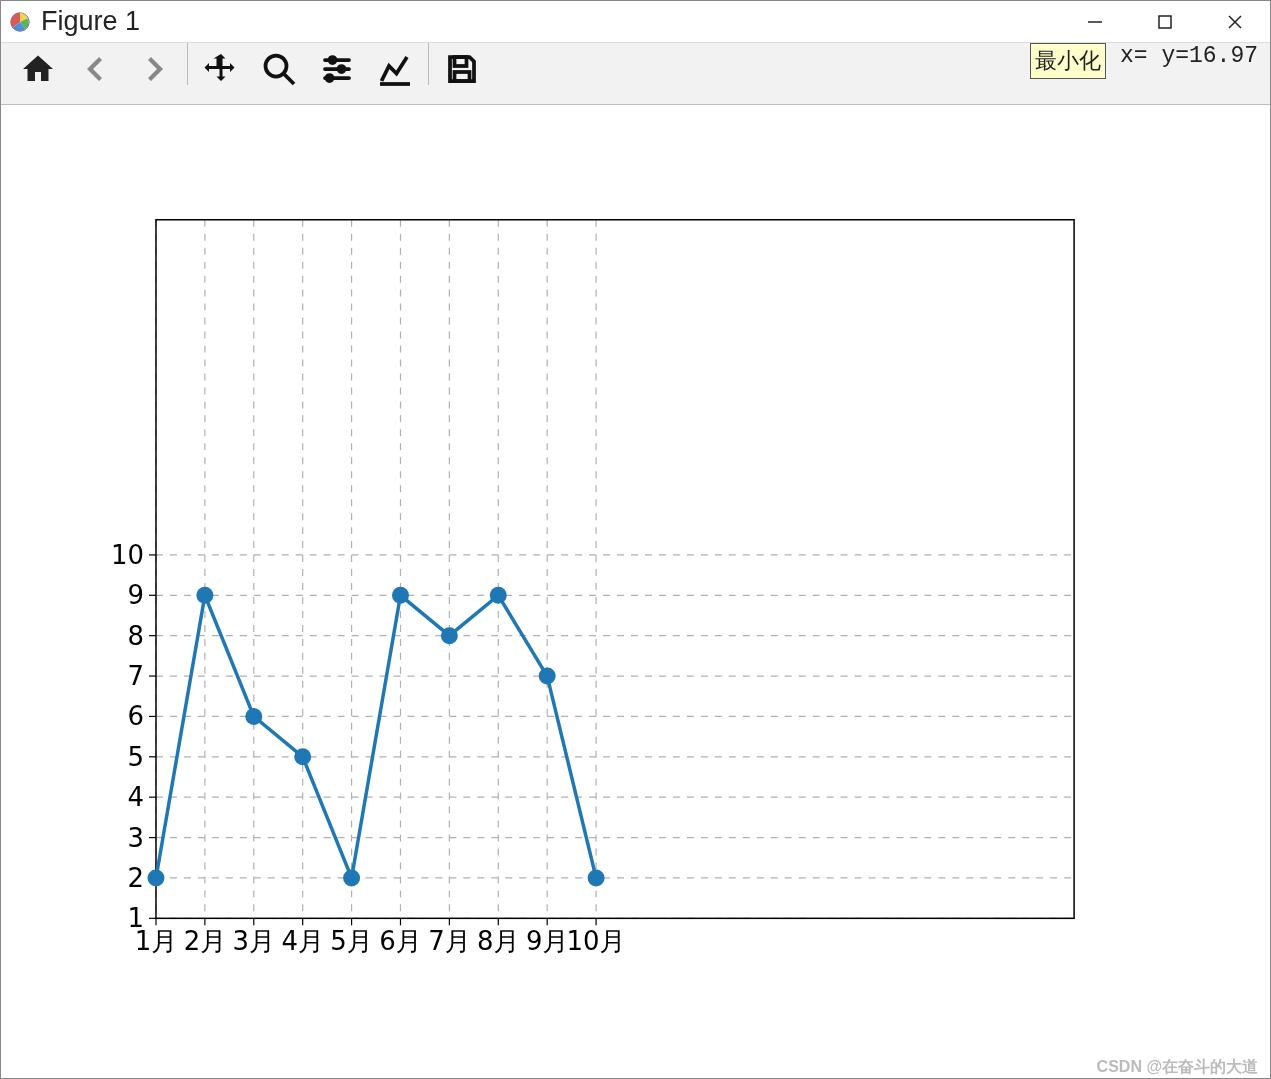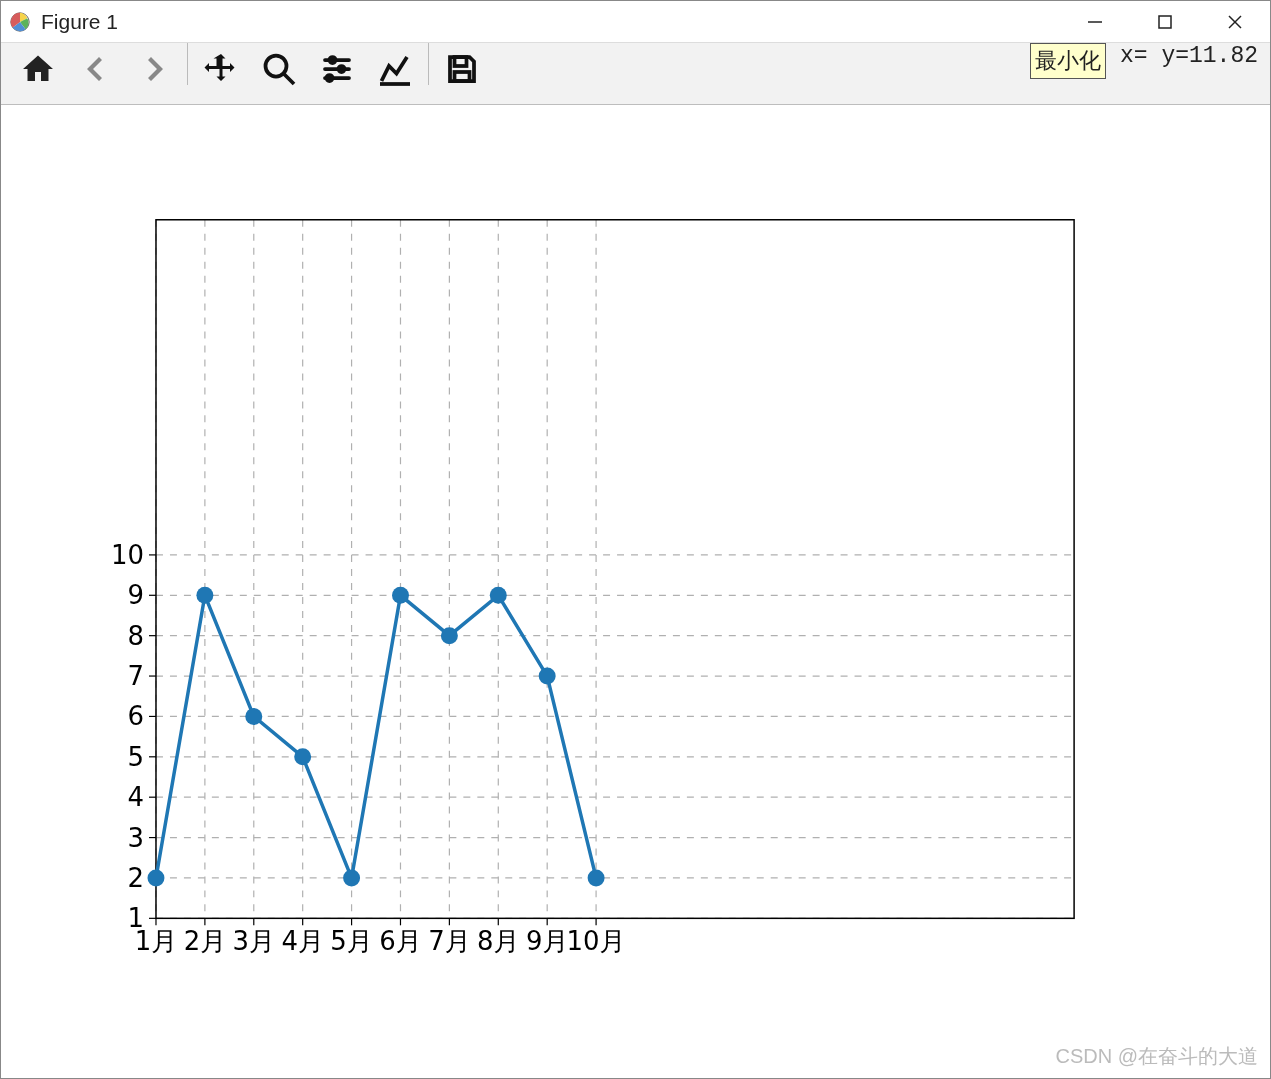"Figure 1" .titlebar .title { font-size: 21px -> 27px }
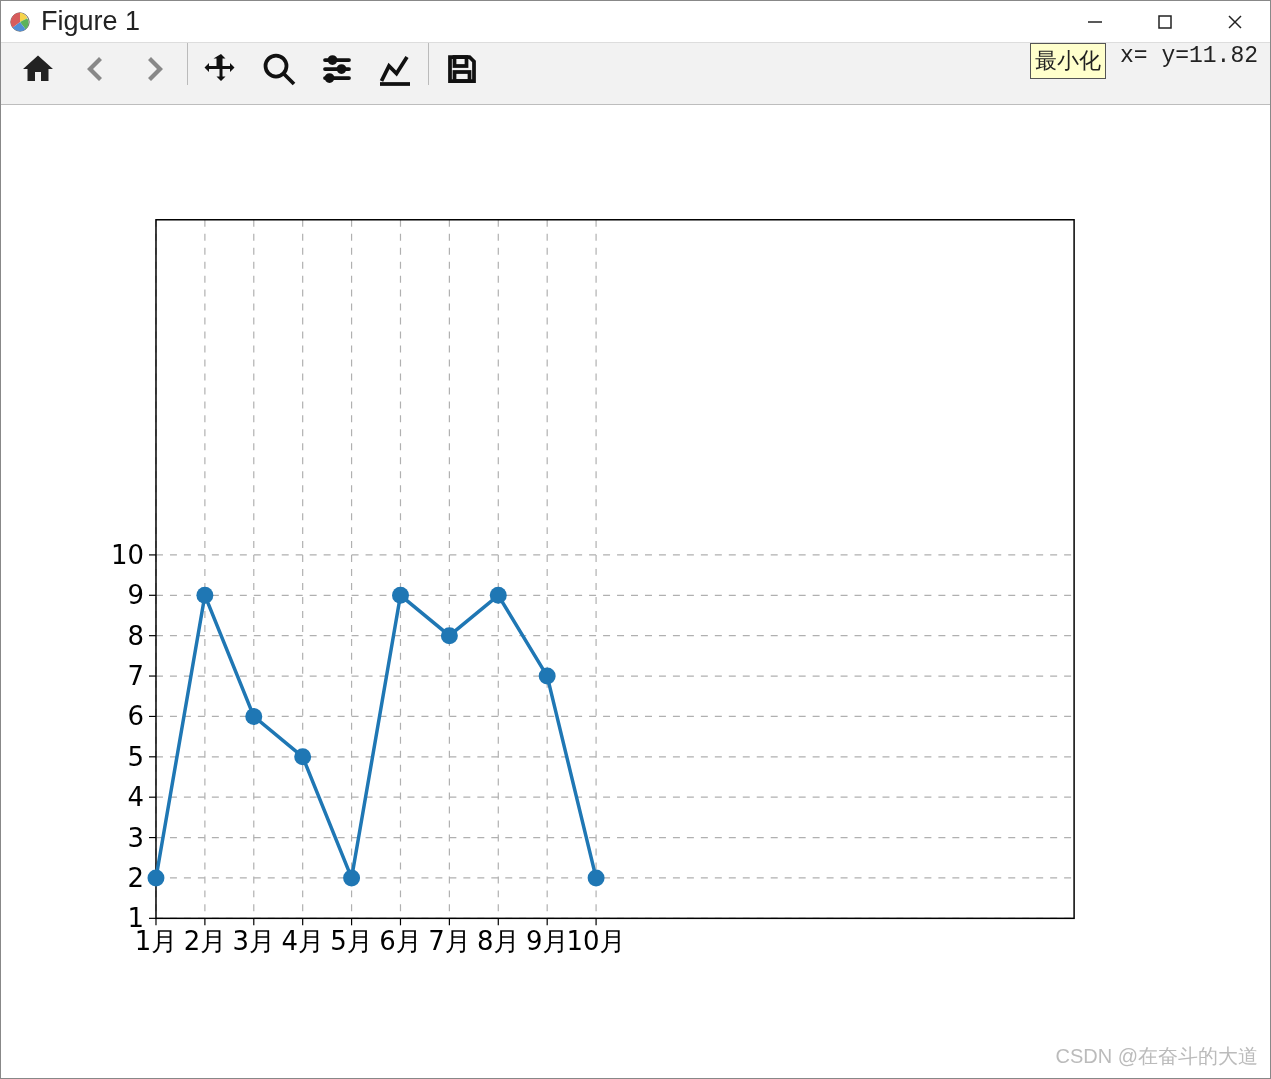"x= y=11.82" div.coord { text: 11.82 -> 16.97 }
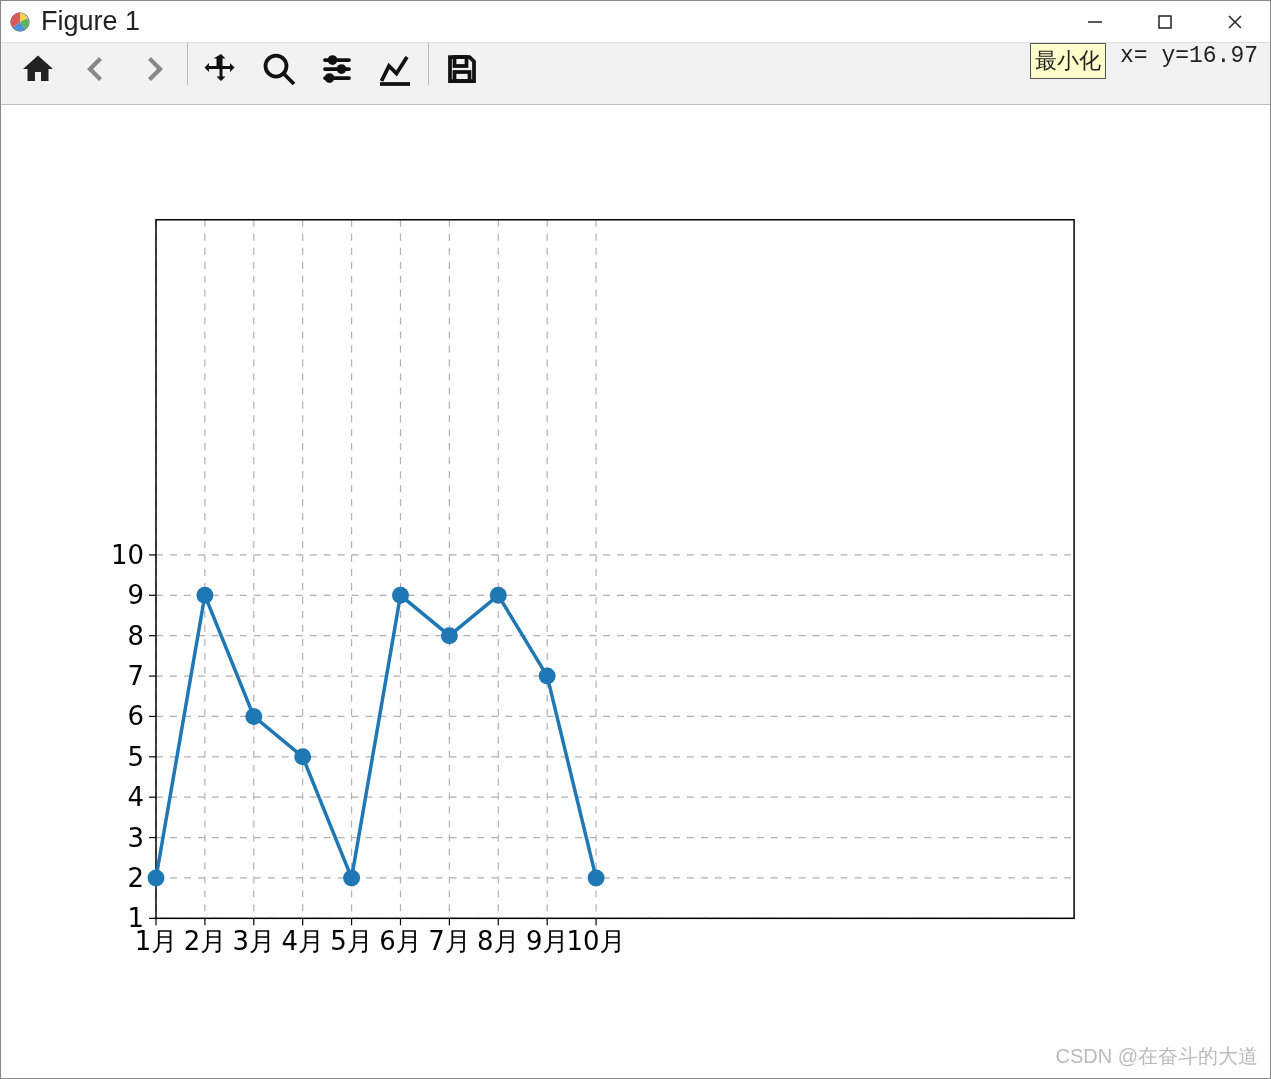"CSDN @在奋斗的大道" .watermark { bottom: 8px -> 0; font-size: 20px -> 16px; font-weight: none -> bold }
